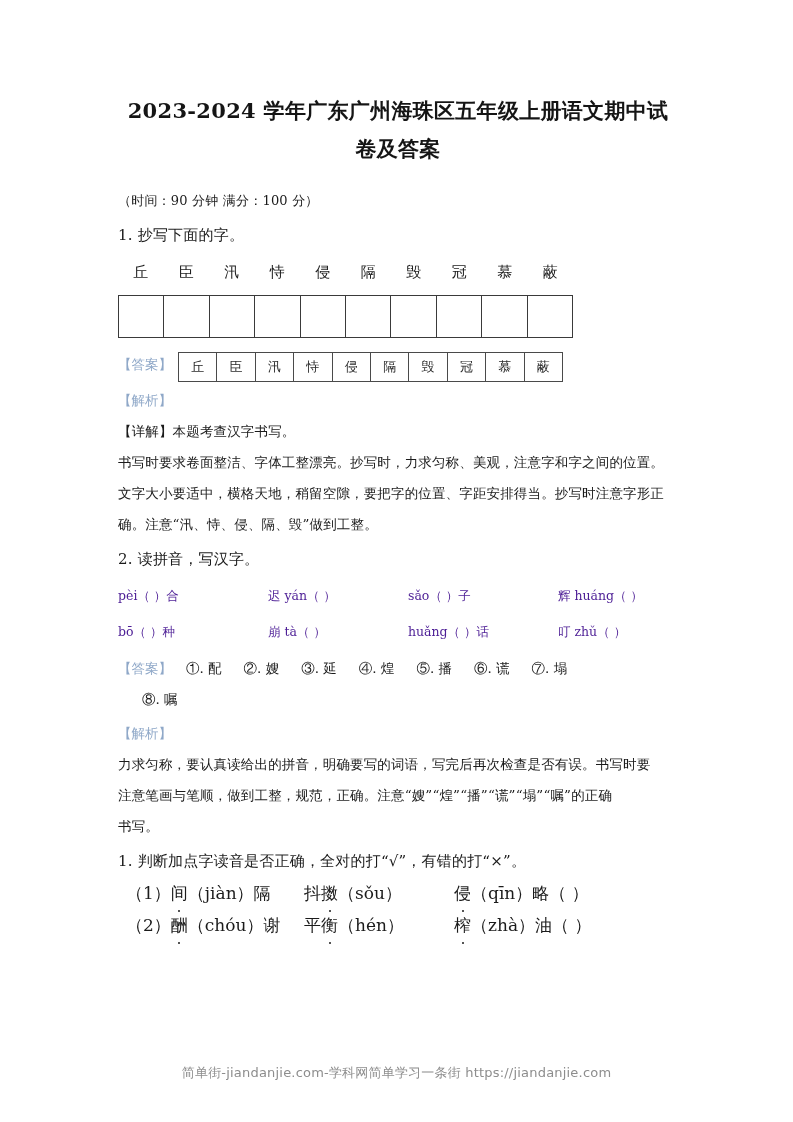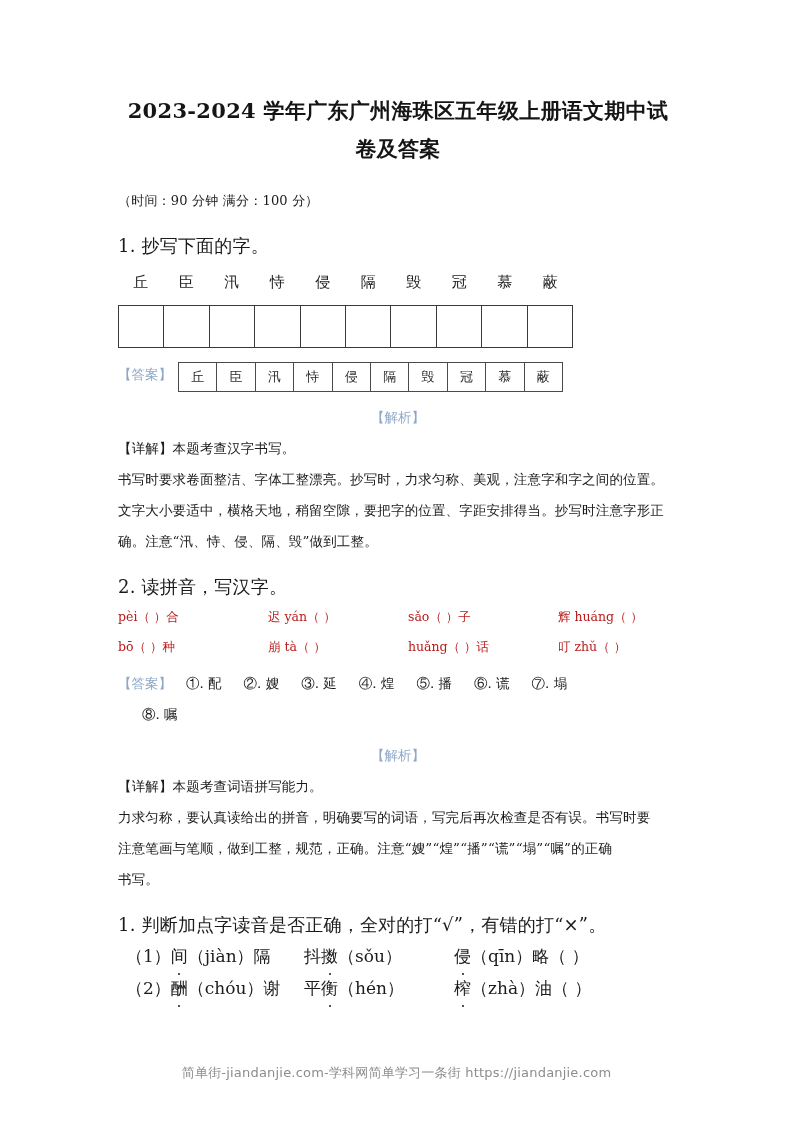"1. 抄写下面的字。" .q-line { font-size: 18px -> 15px; margin-top: 14px -> 4px }
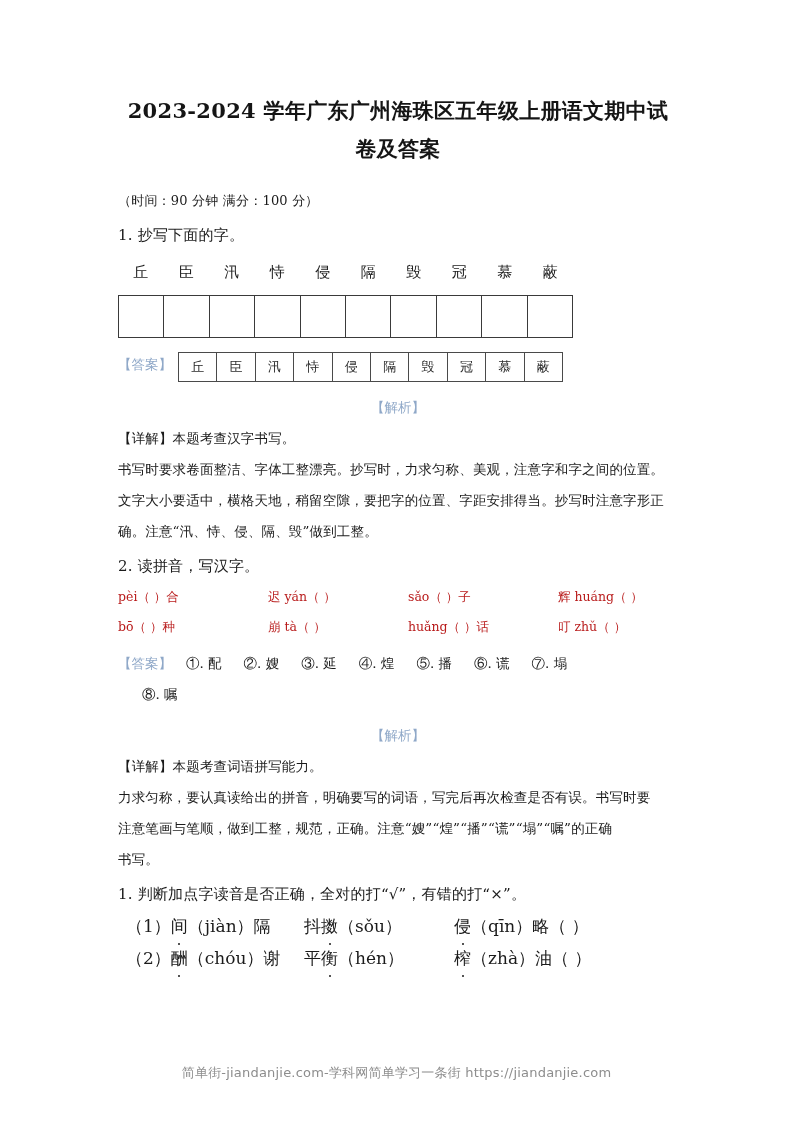"【解析】" .tag-analysis-line { margin-top: 9px -> 2px; text-align: center -> none }
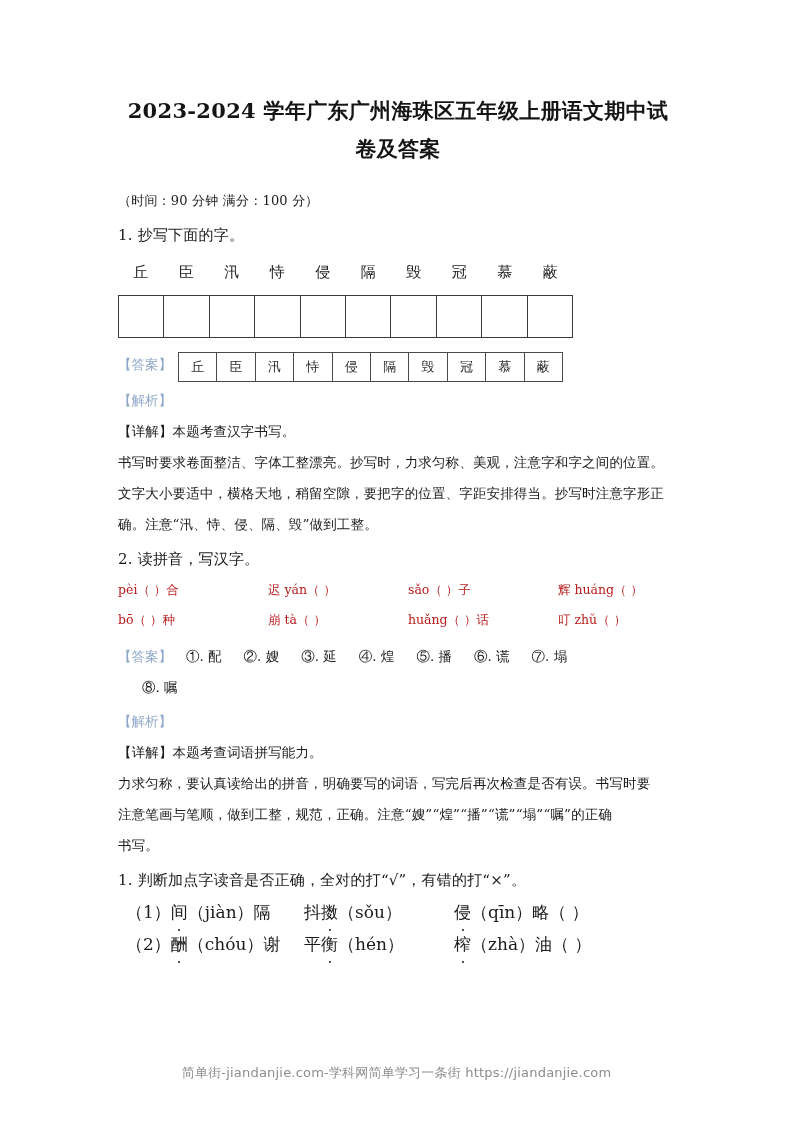"pèi（ ）合" .pinyin-row { color: #b91c1c -> #4c1d95; margin-top: none -> 6px }
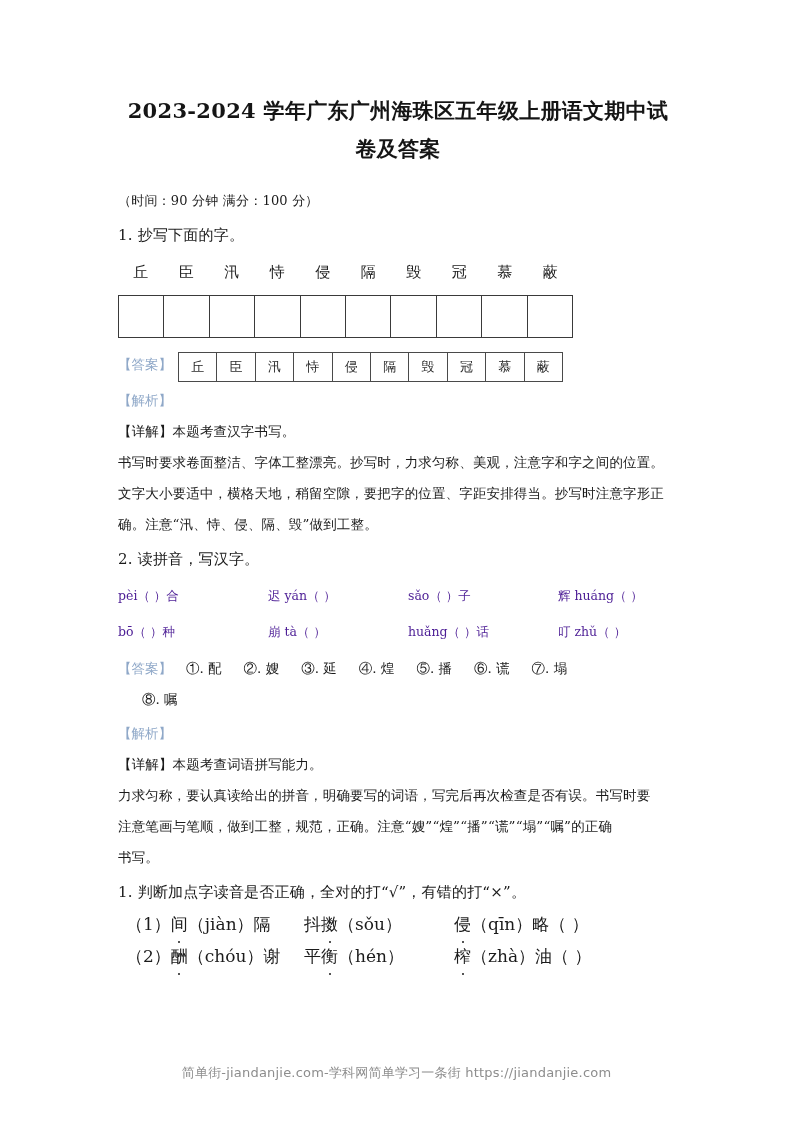"【详解】本题考查词语拼写能力。" div.para { html: <div>【详解】本题考查词语拼写能力。</div> -> none }
